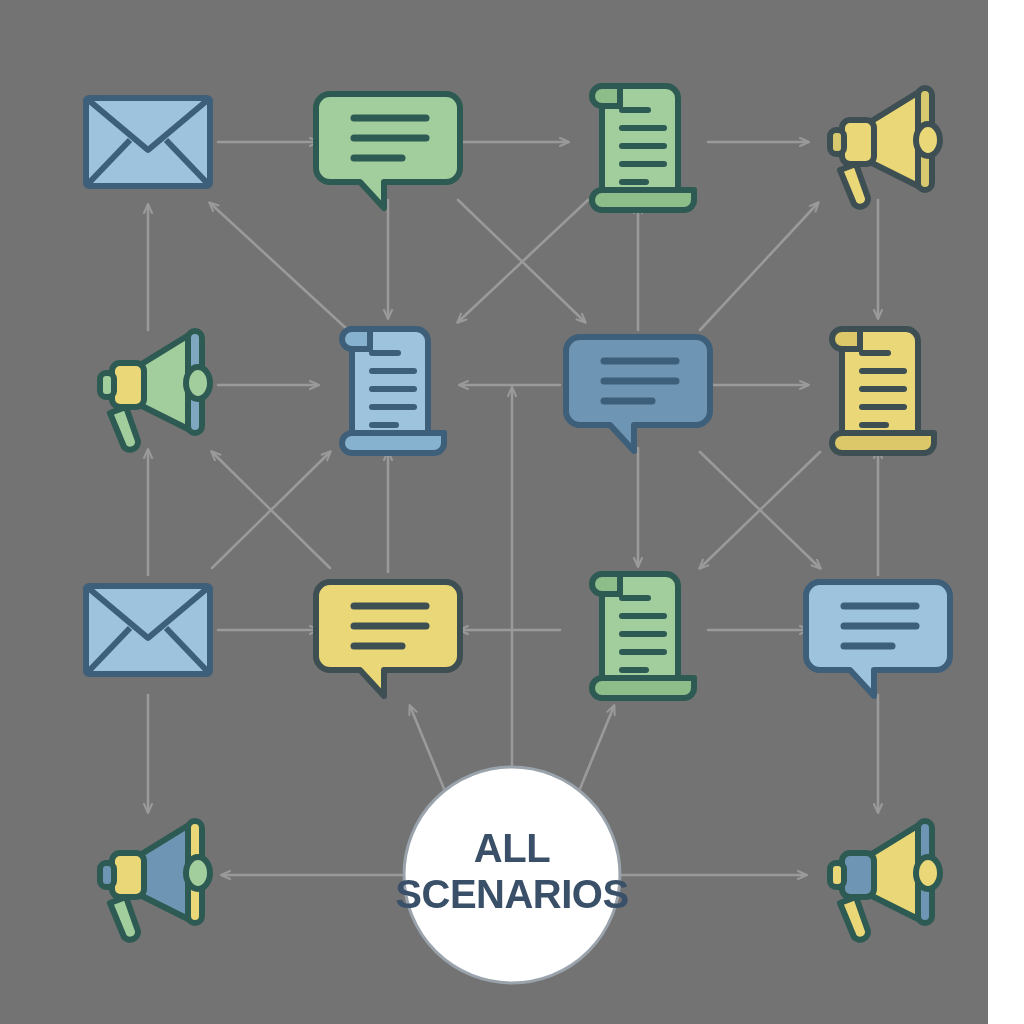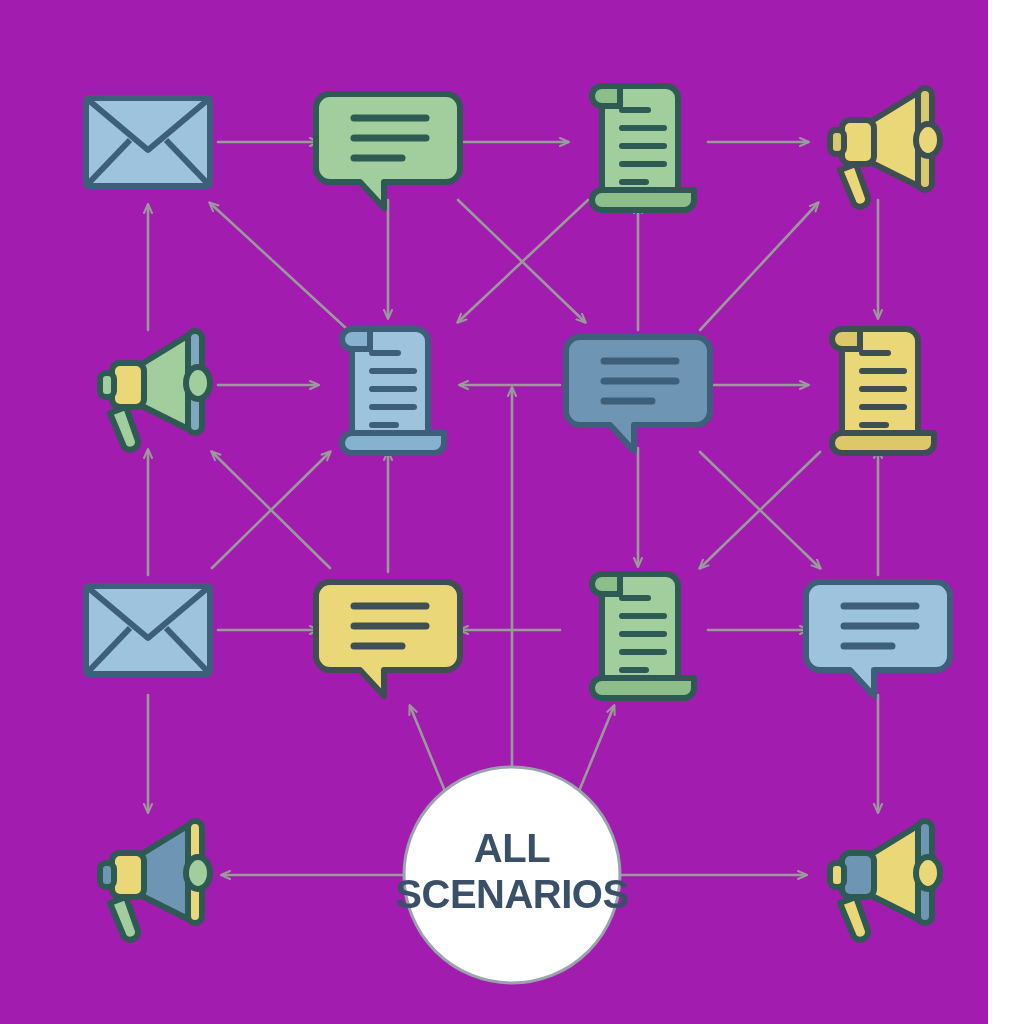"ALL" #stage { background: #a21caf -> #737373 }
